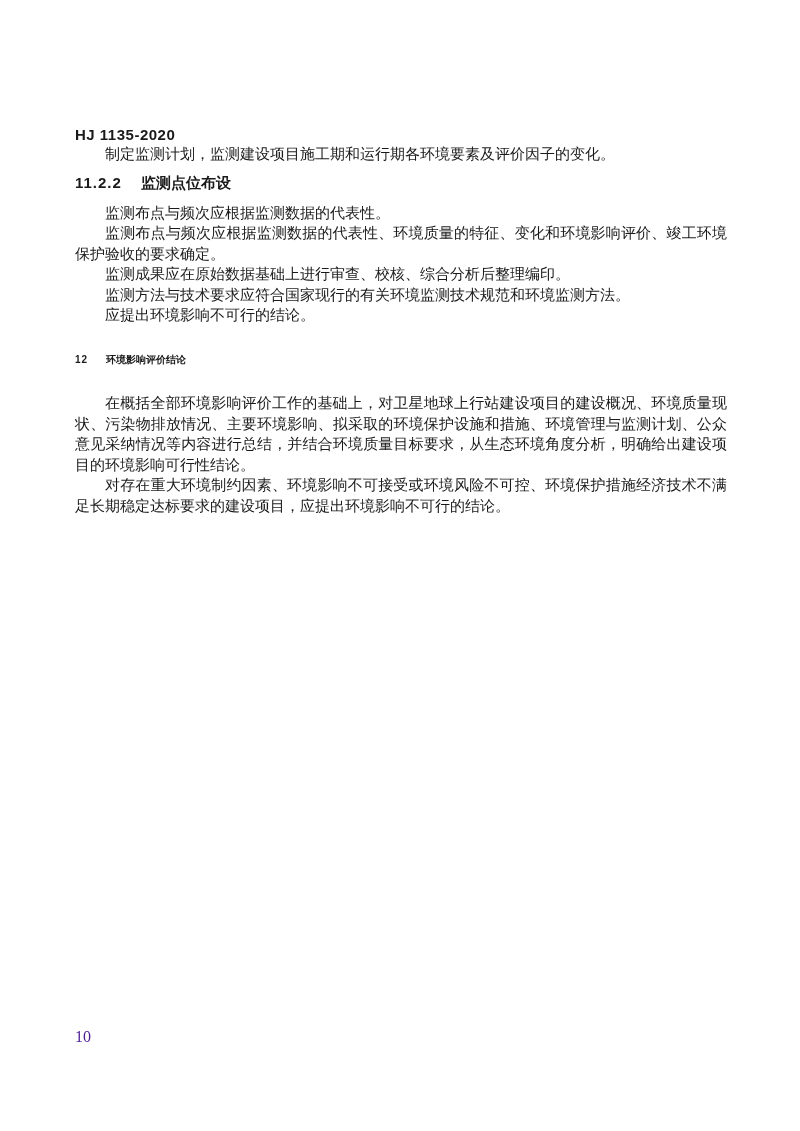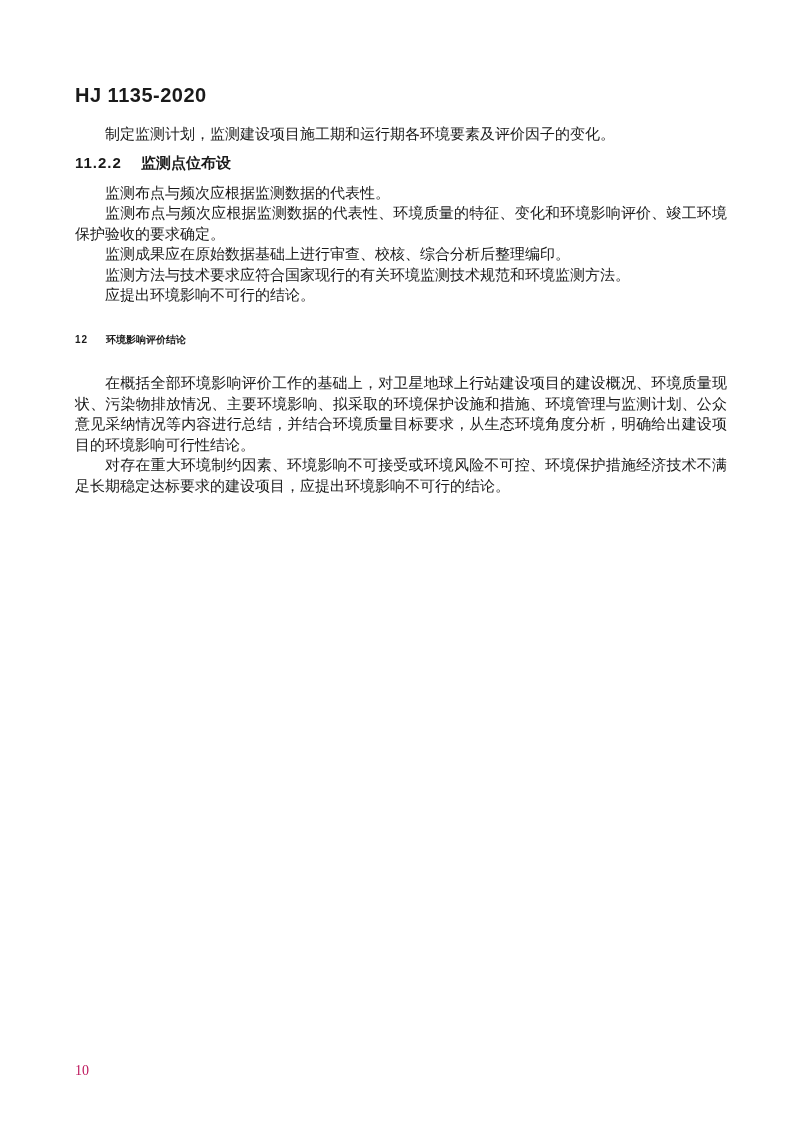"HJ 1135-2020" .running-header { font-size: 20px -> 15px; margin-top: none -> 40px }
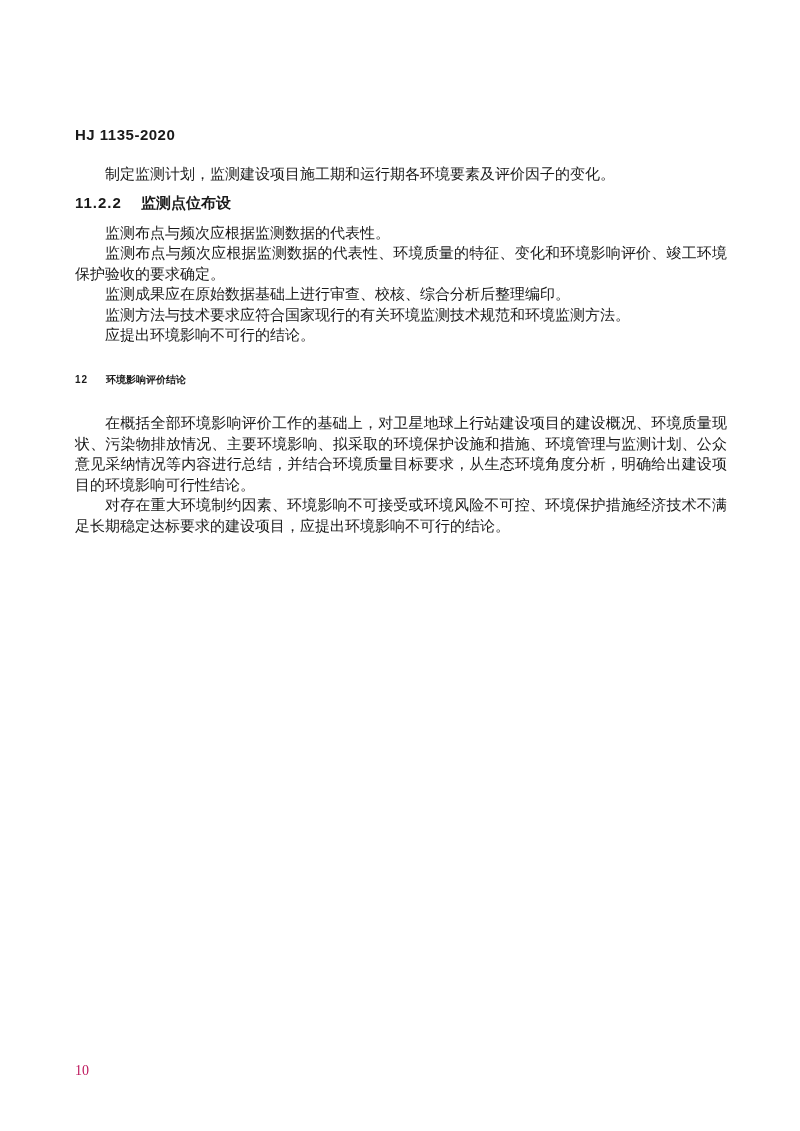"制定监测计划，监测建设项目施工期和运行期各环境要素及评价因子的变化。" .para.intro { margin-top: 20px -> none }
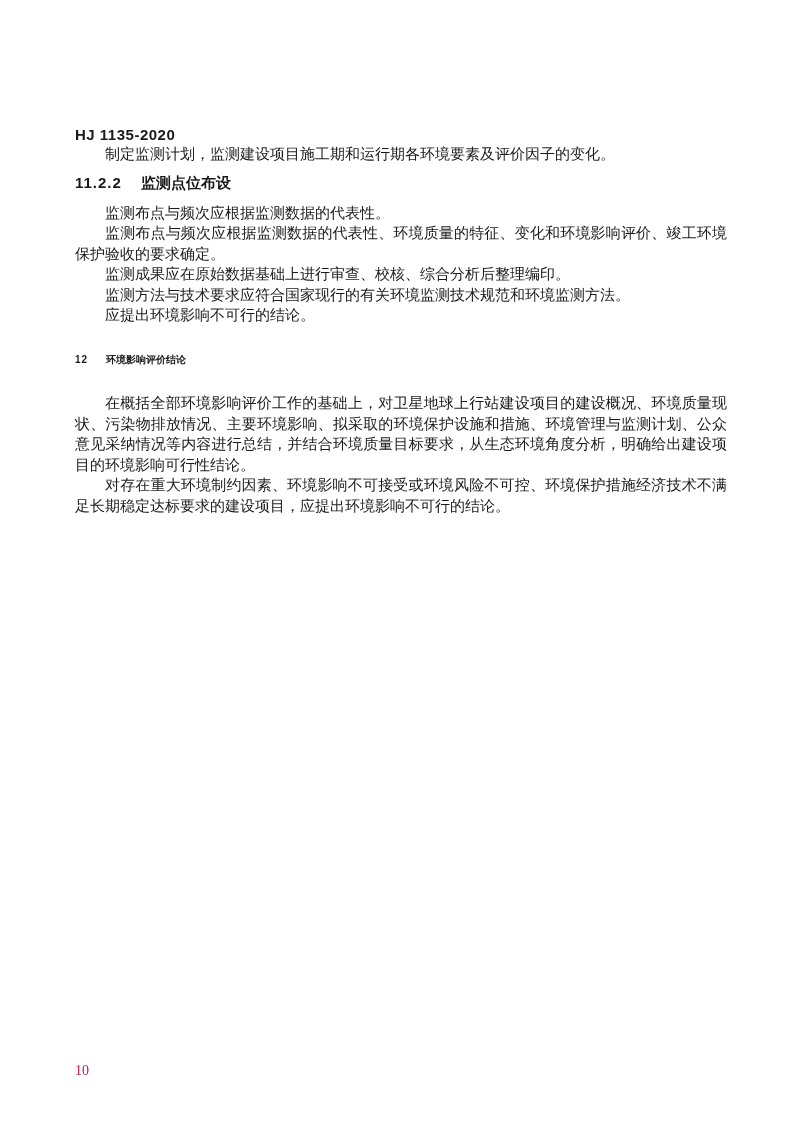"10" .page-number { color: #be185d -> #4c1d95; font-size: 14px -> 16px; top: 1063px -> 1029px }
